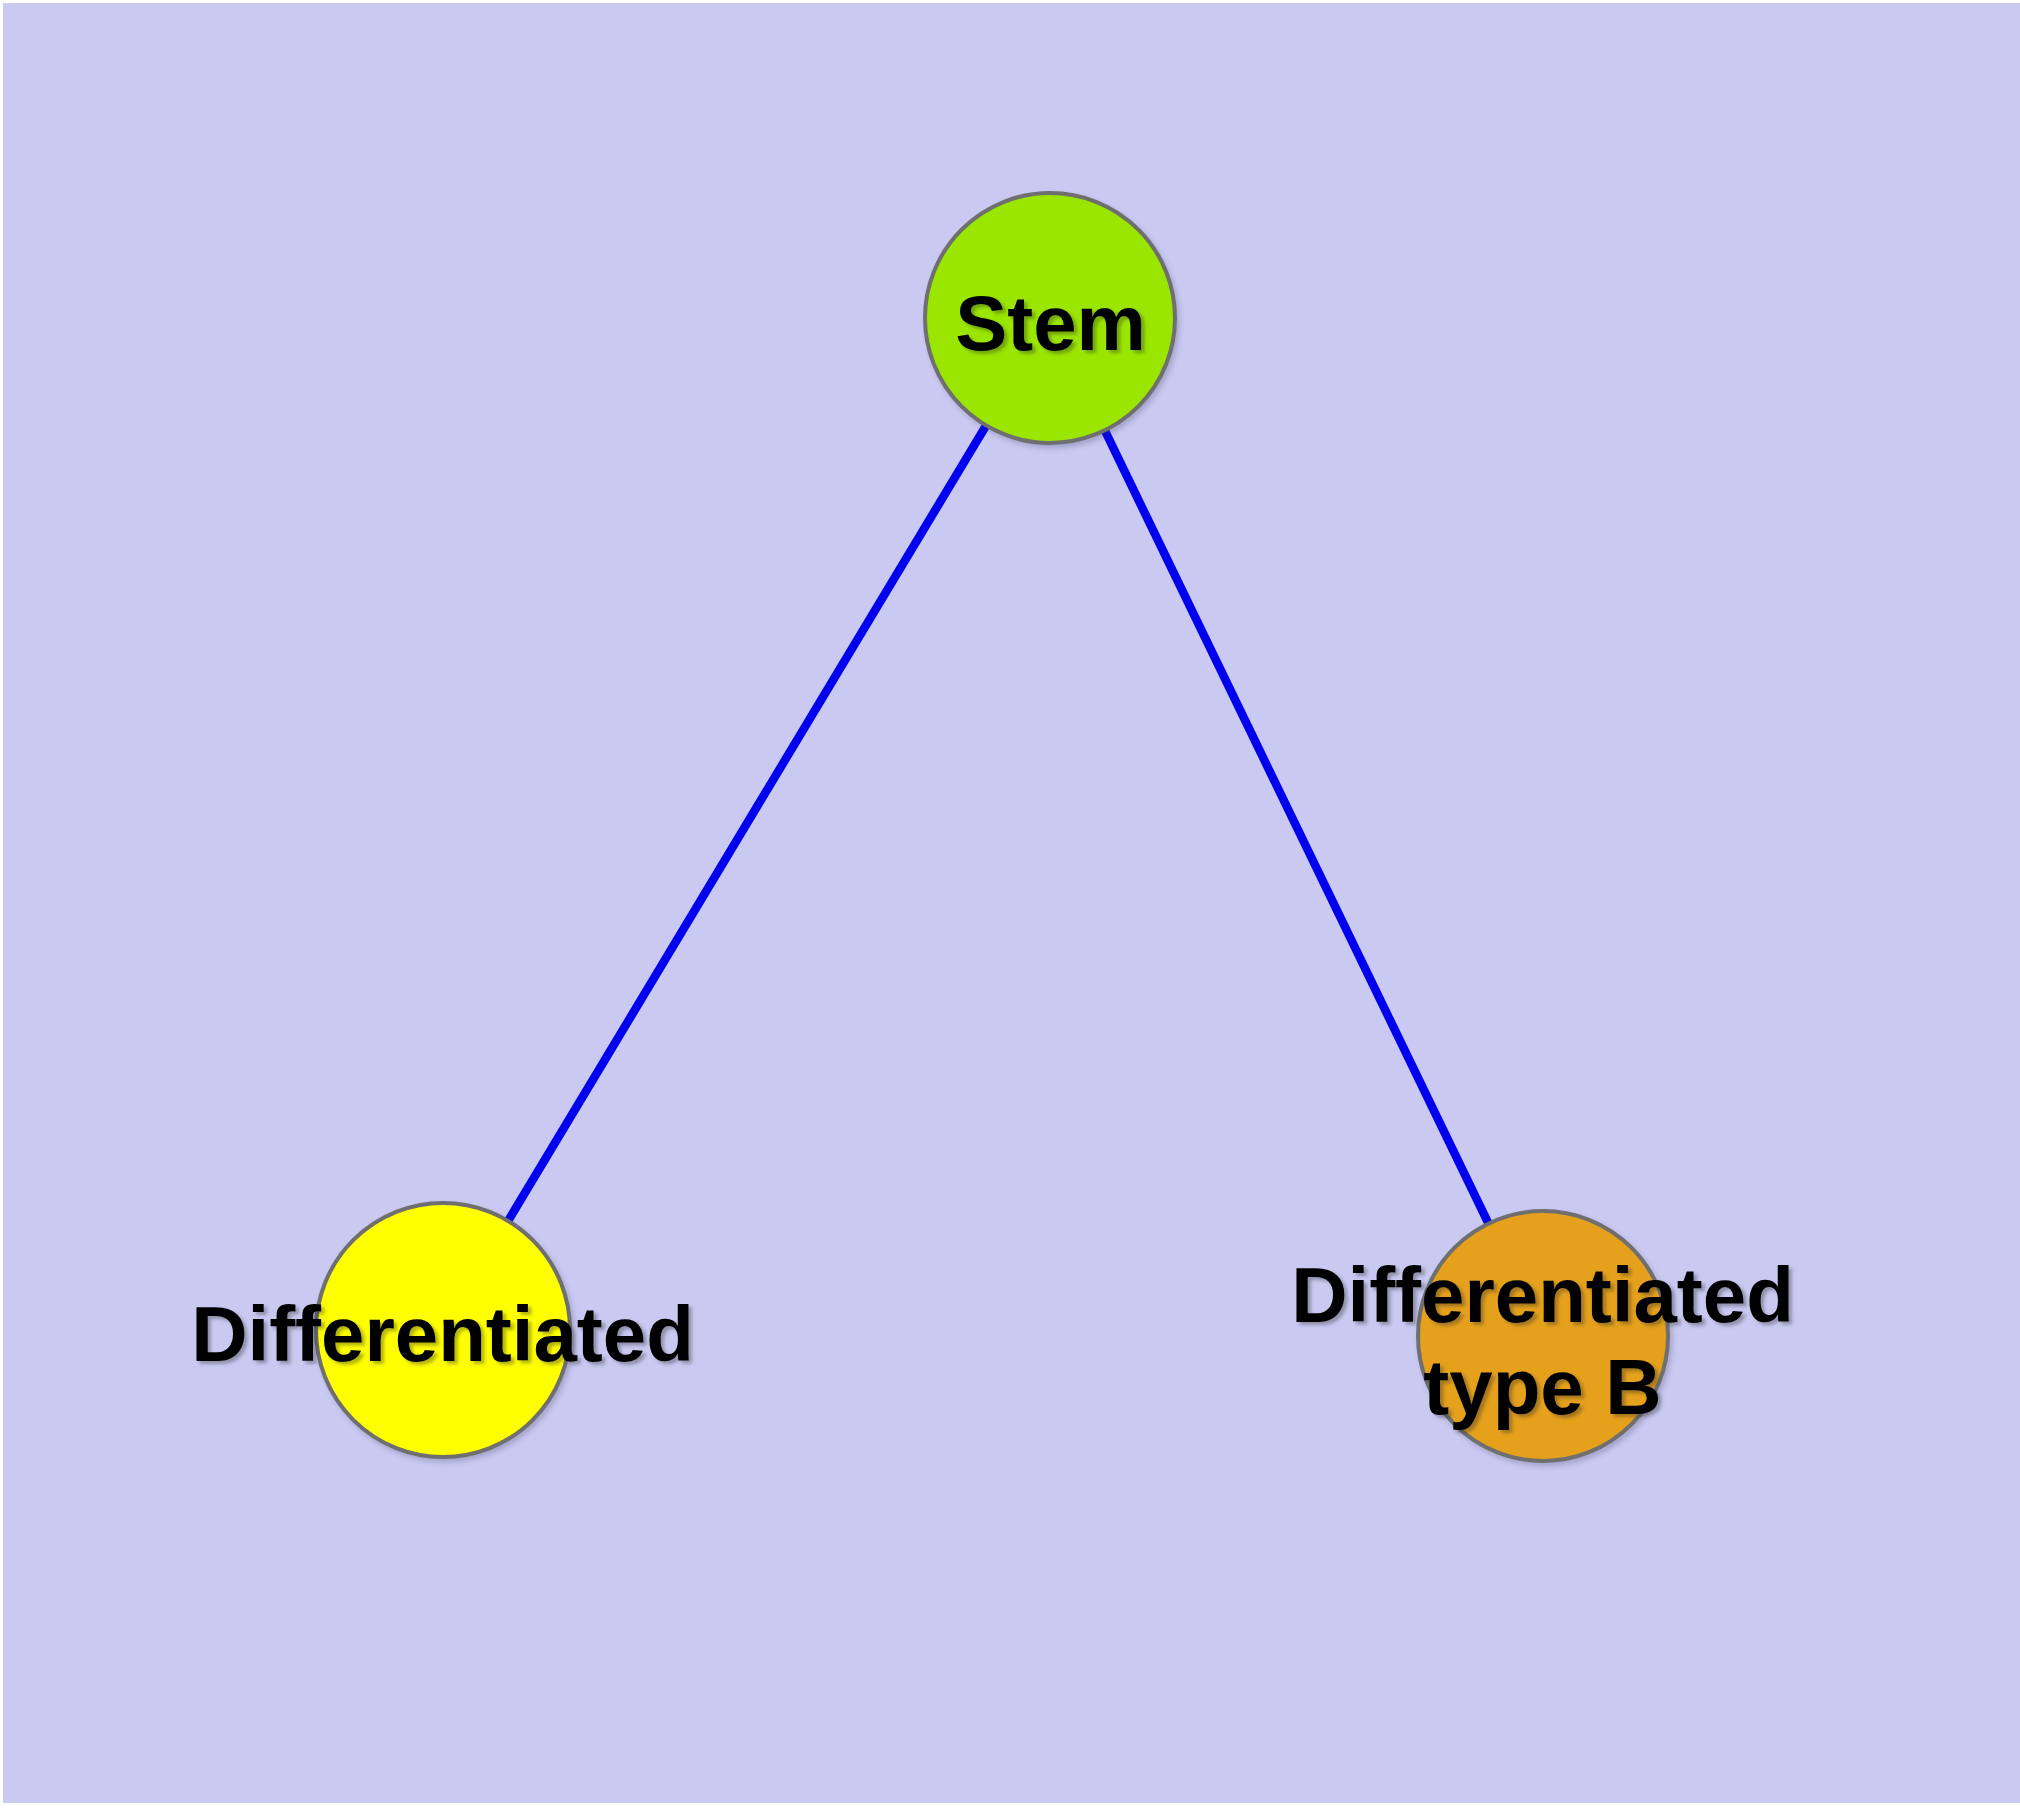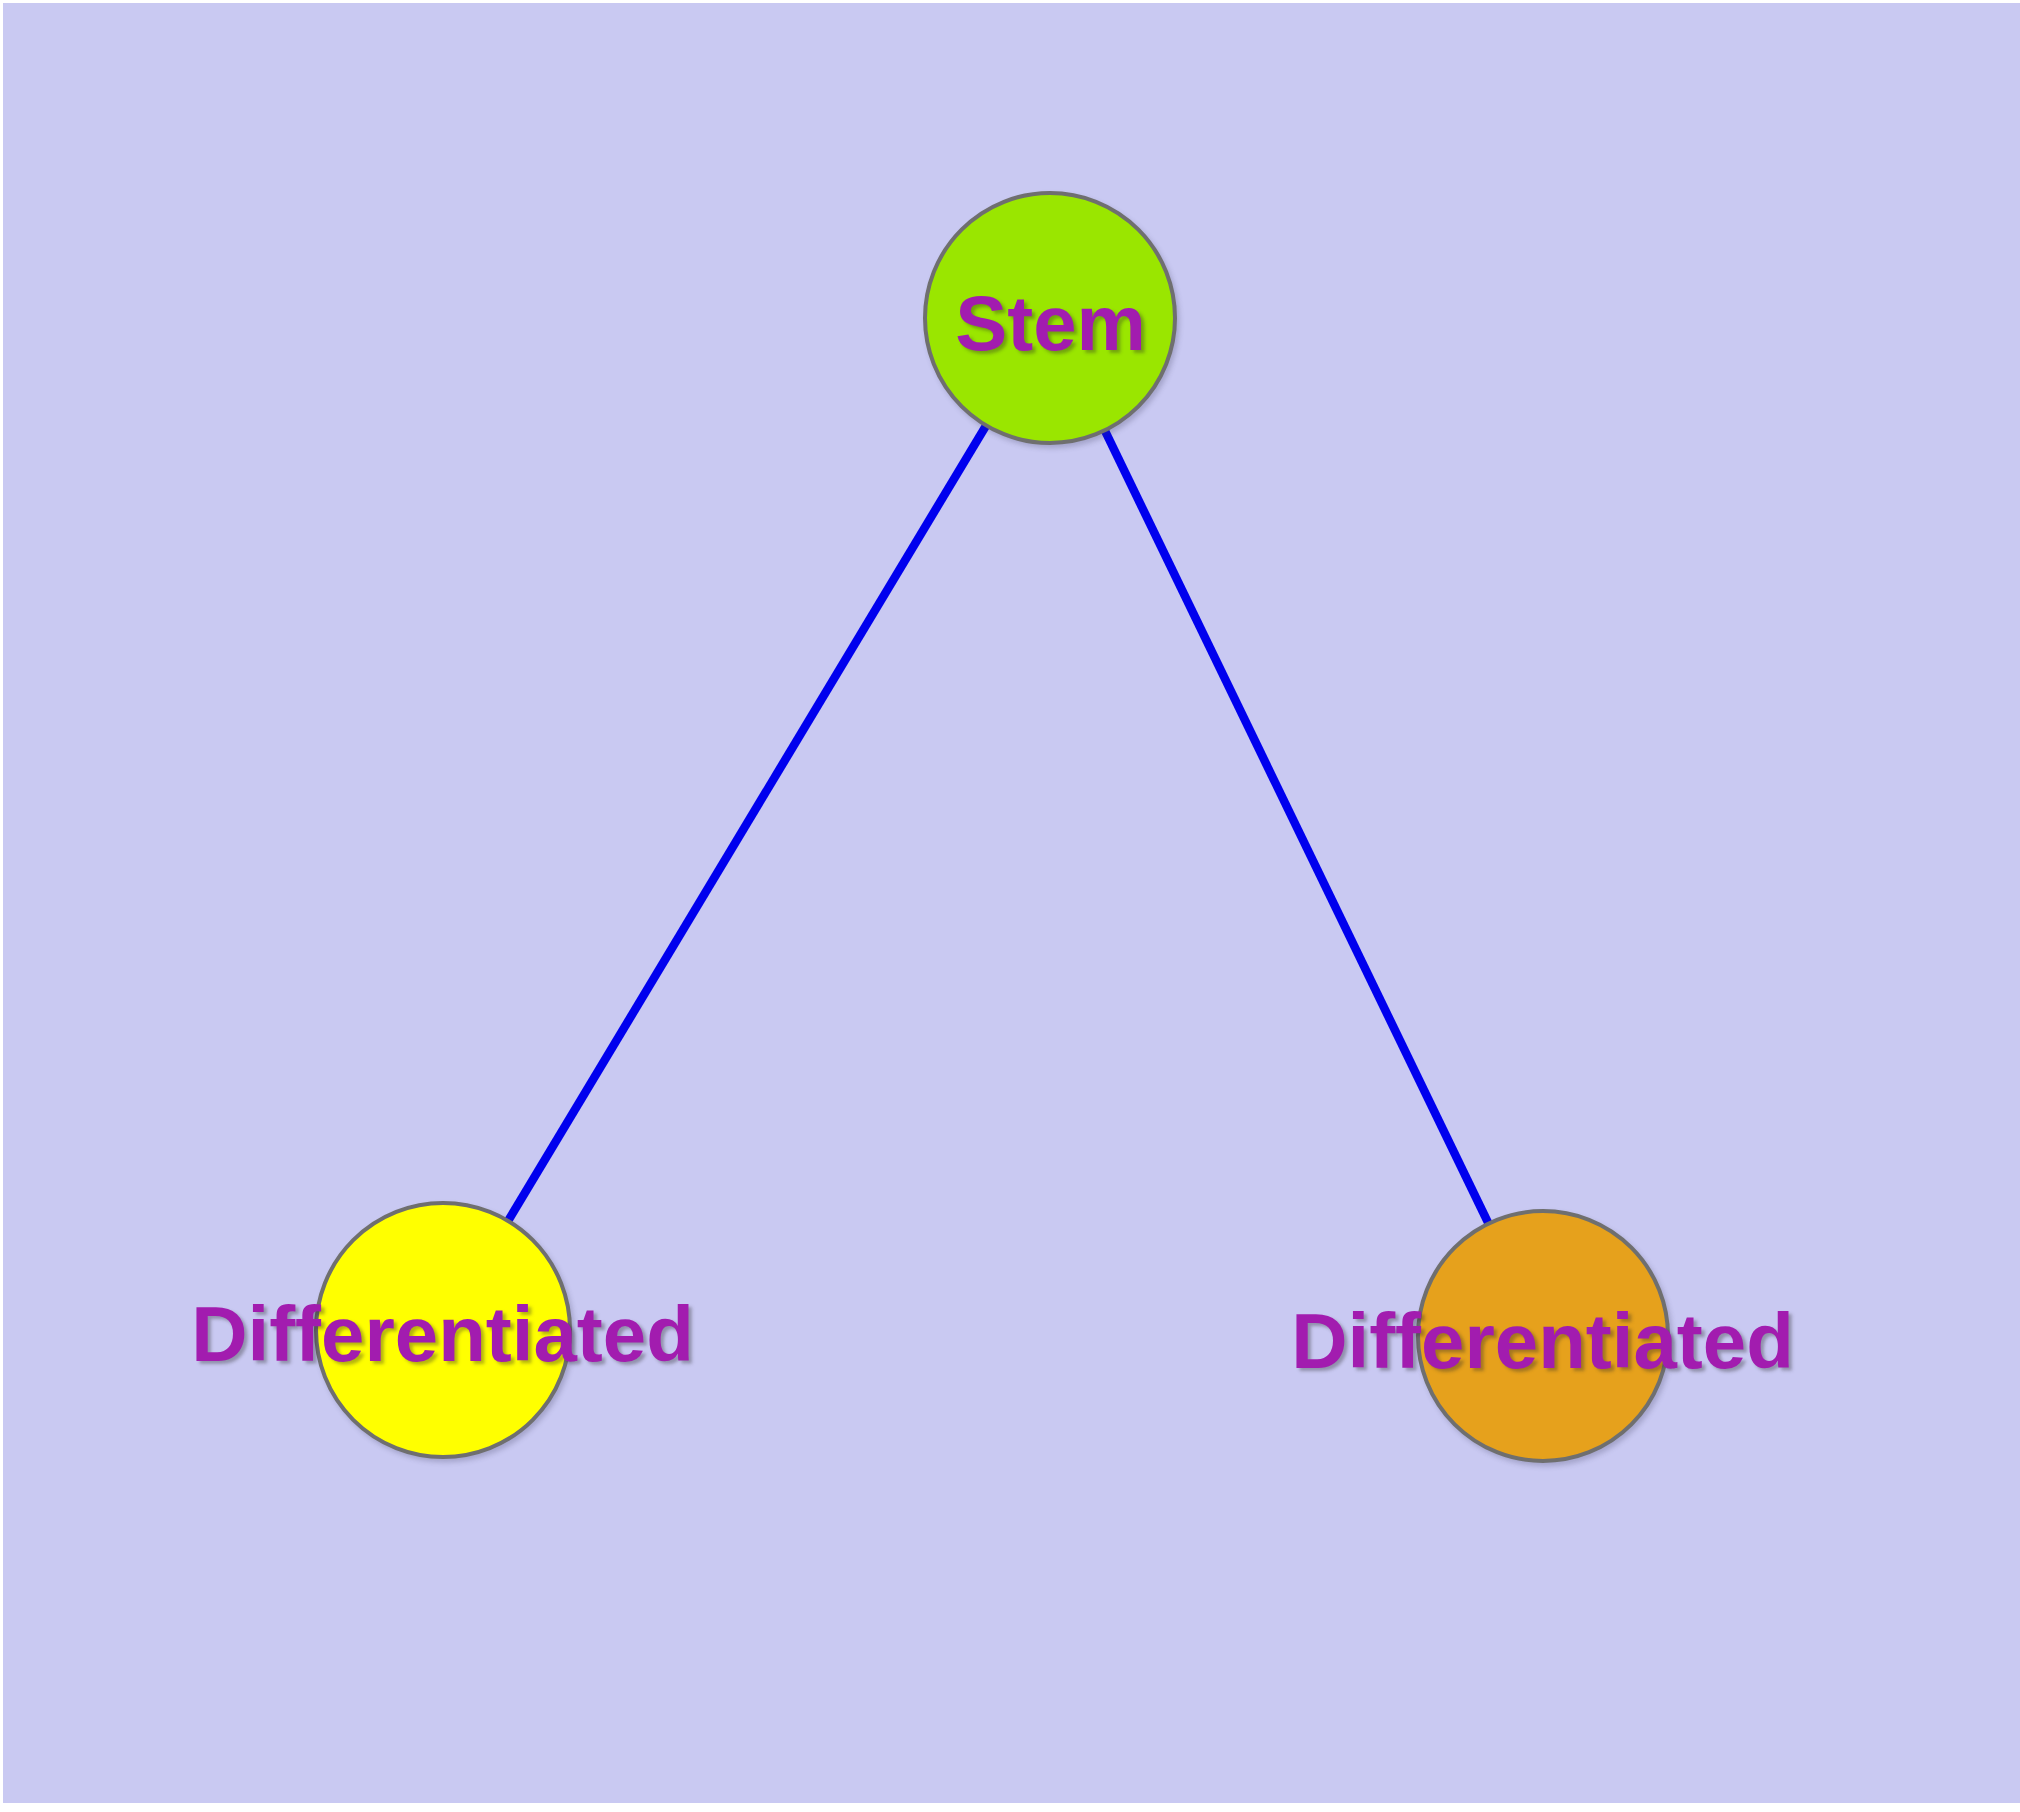"Stem" .node-label { color: #a21caf -> #000000 }
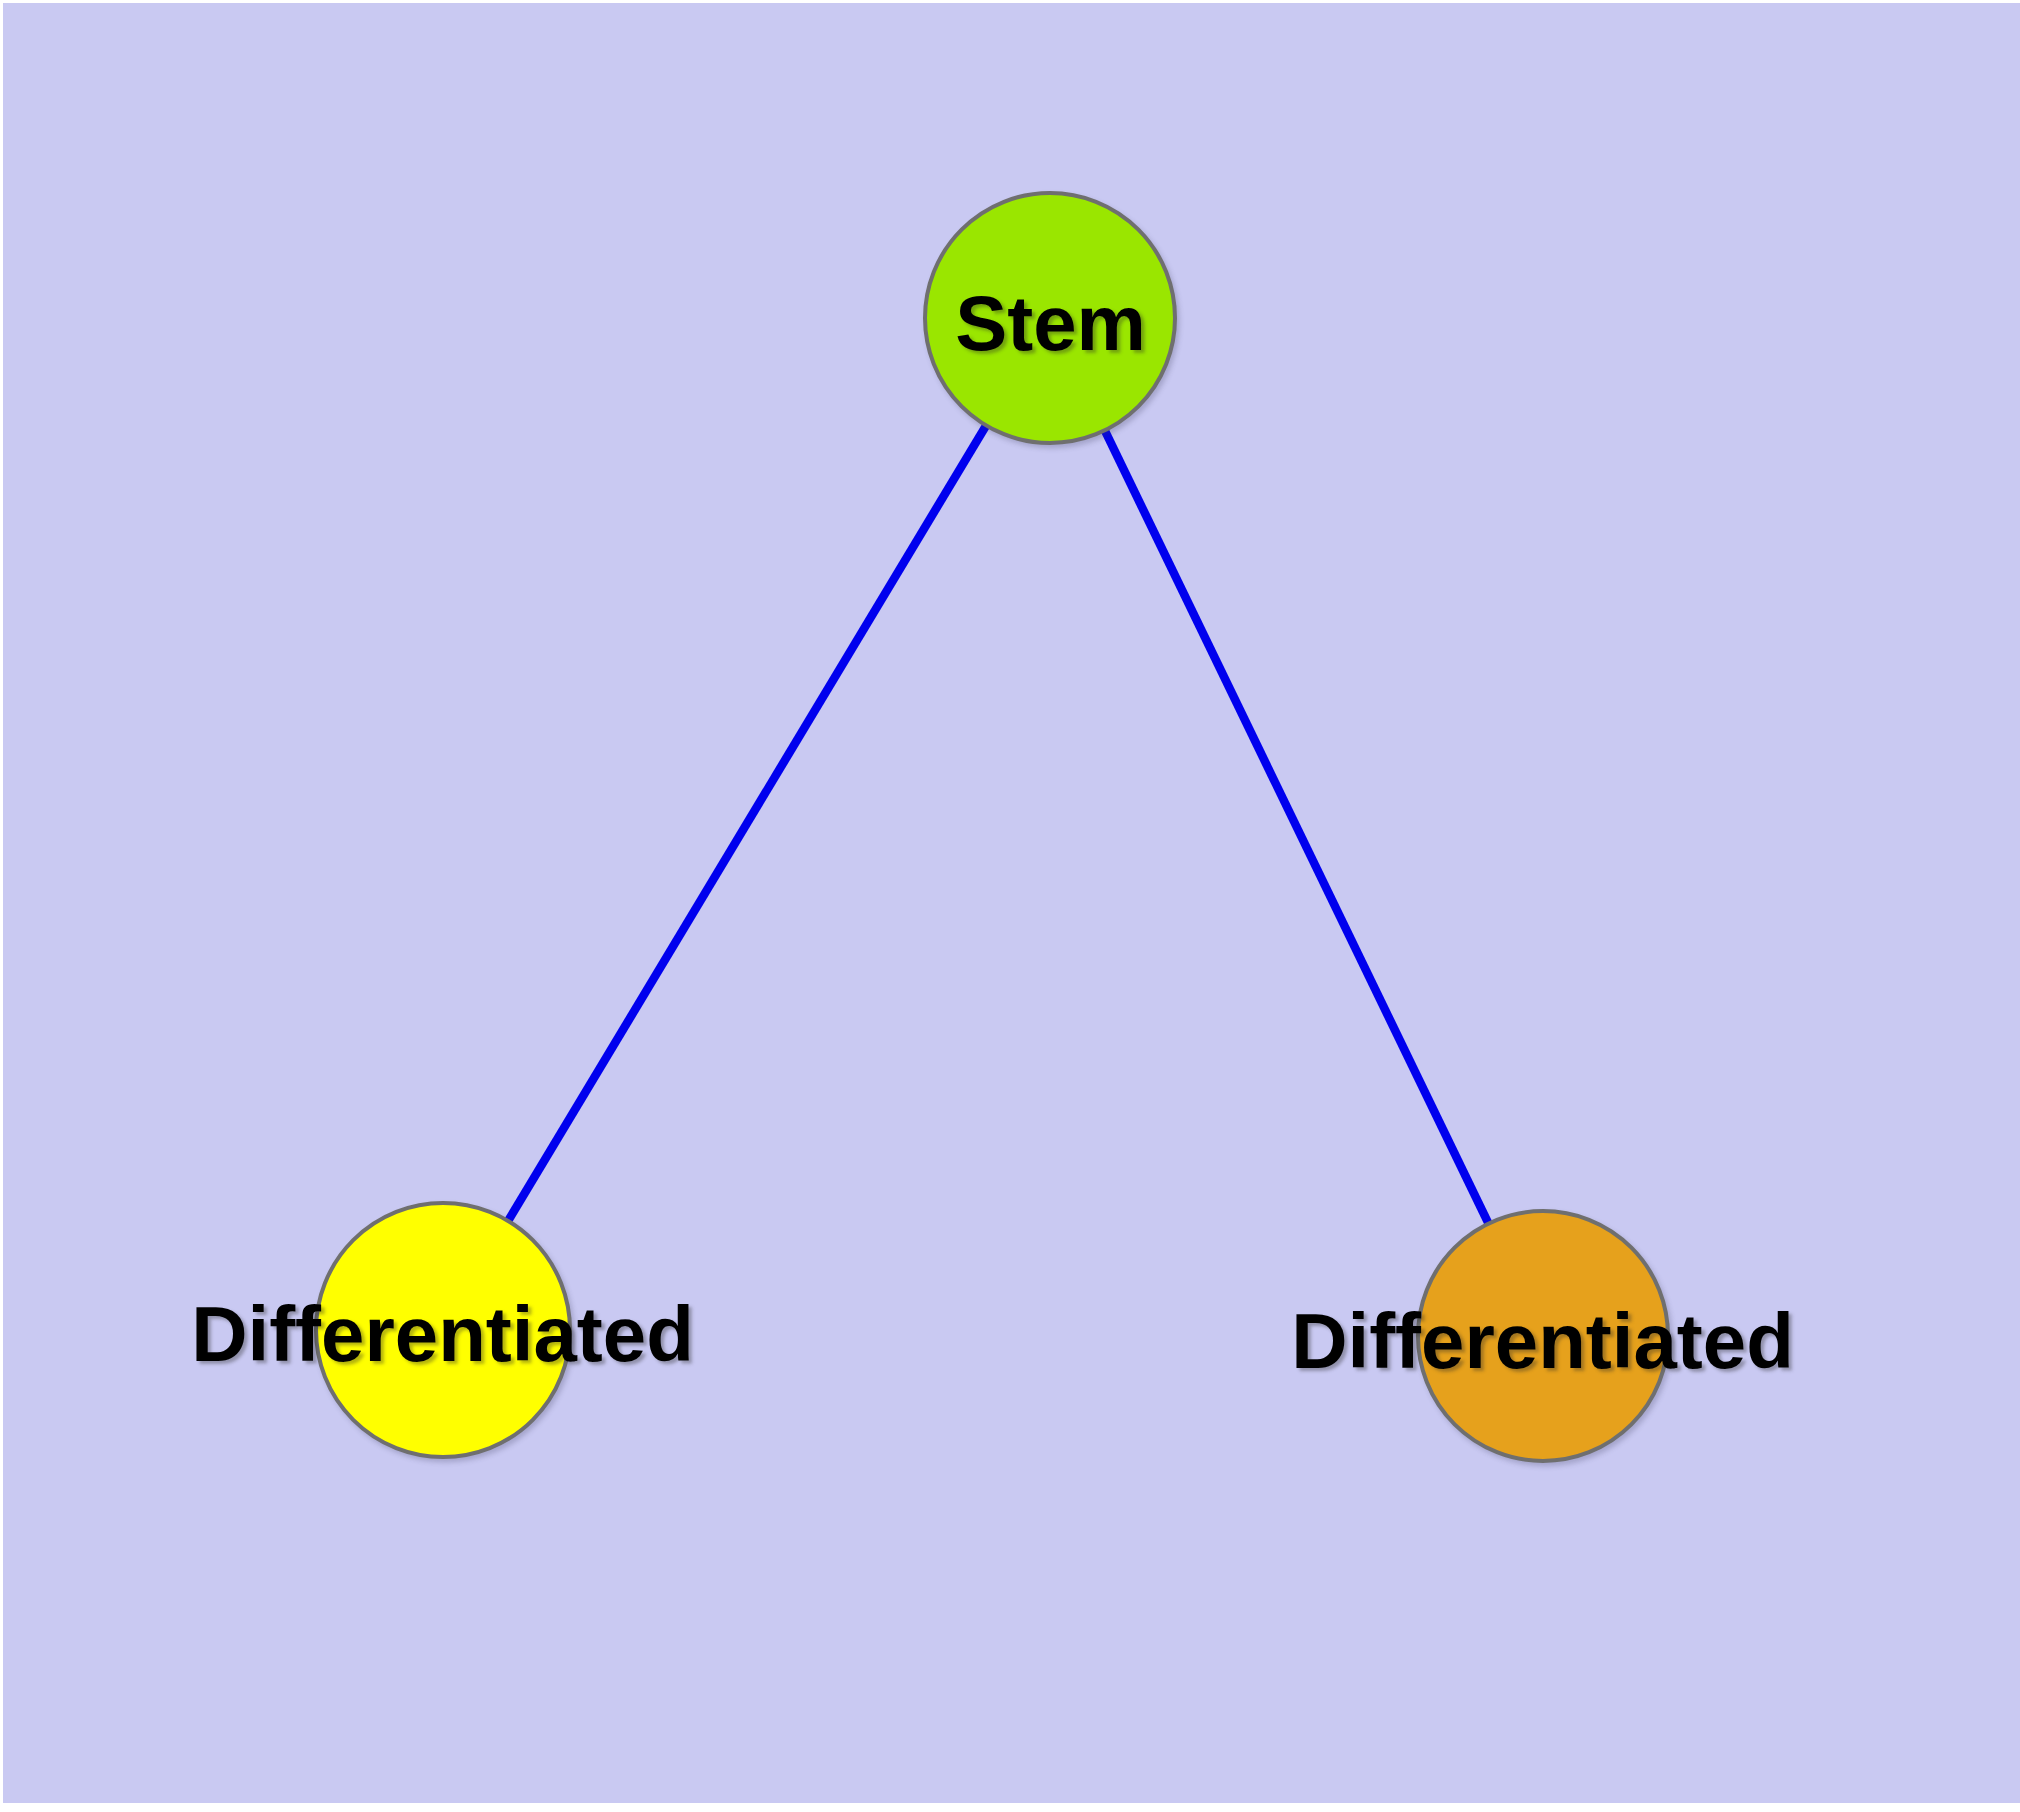"type B" span.label-line { html: none -> <span>type B</span> }
